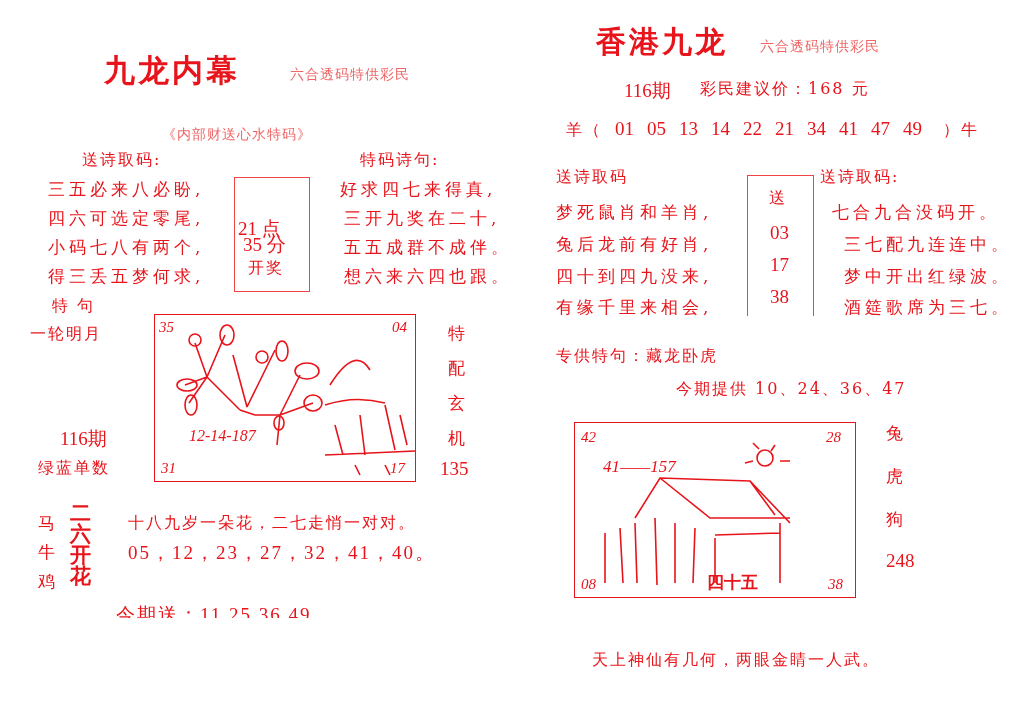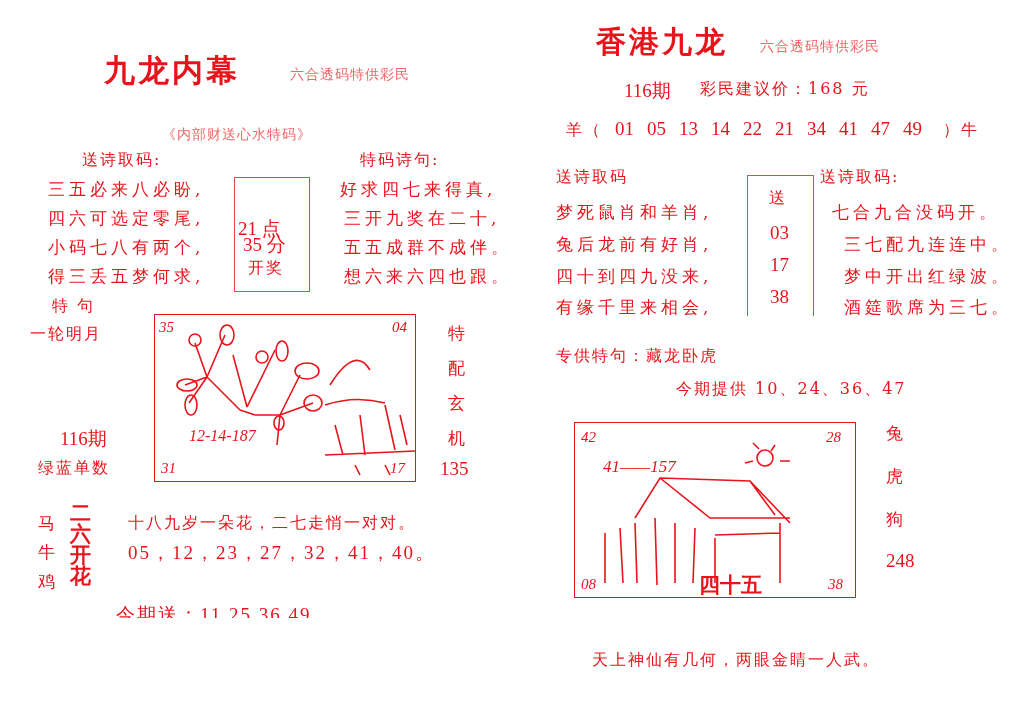"四十五" div.abs { font-size: 21px -> 17px; left: 124px -> 132px }
